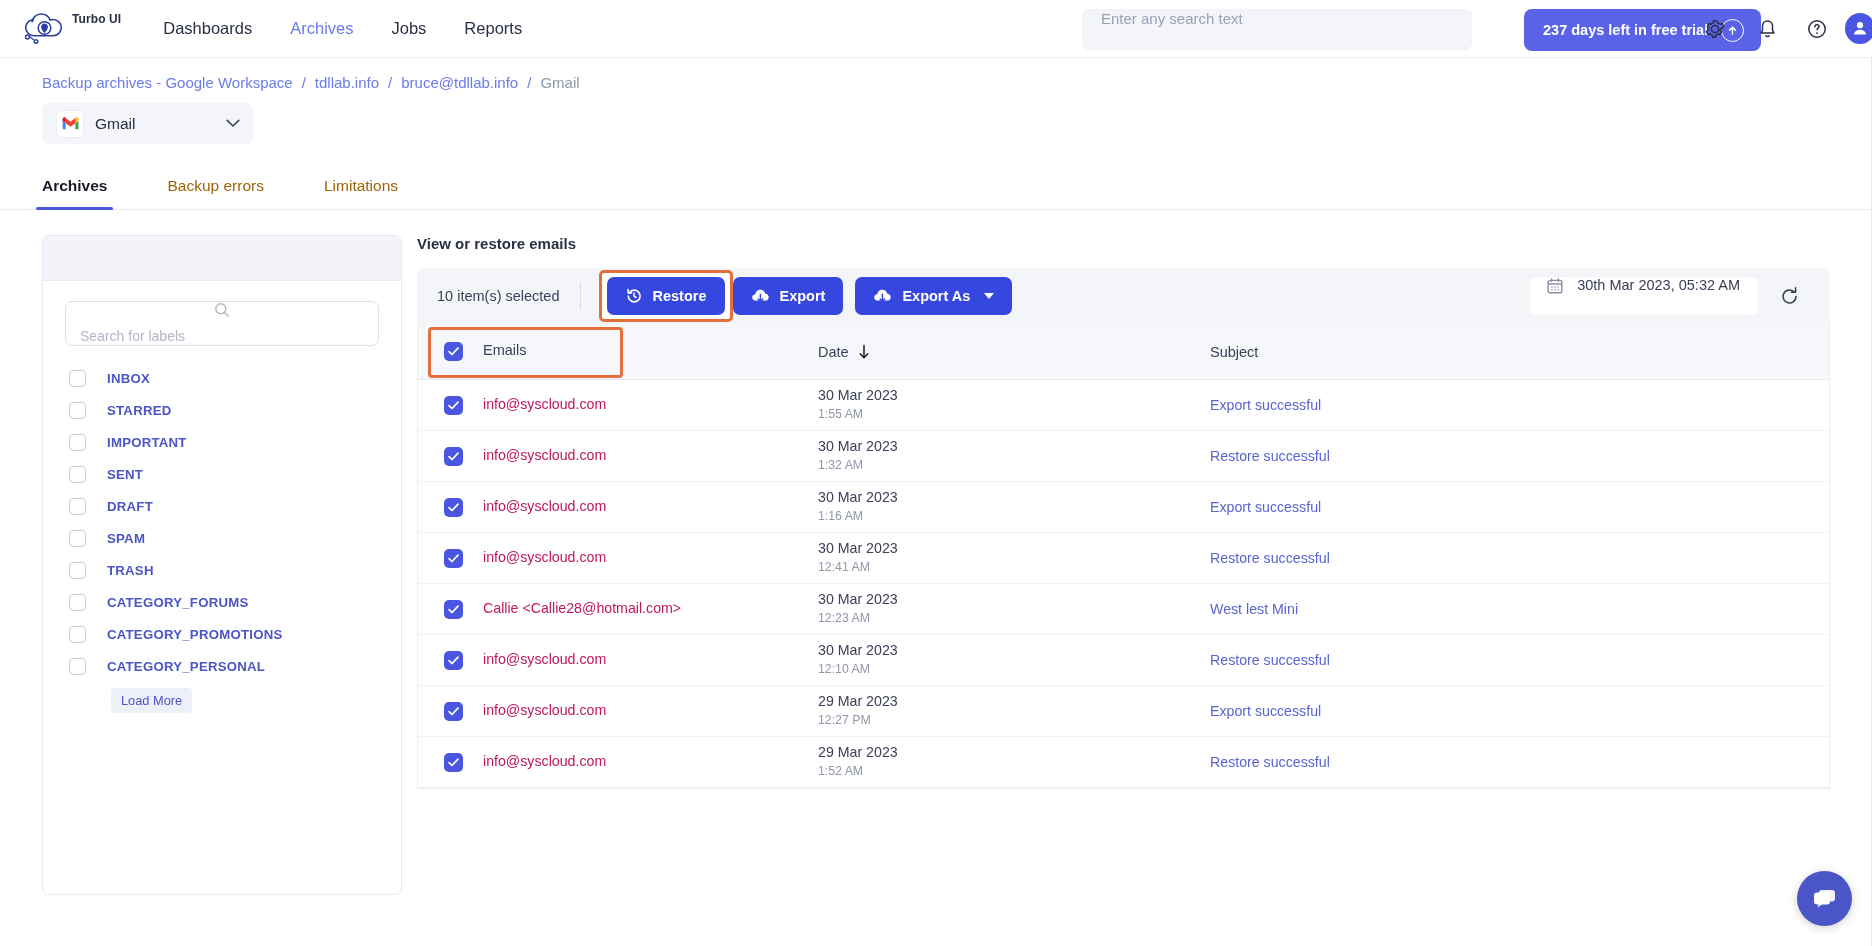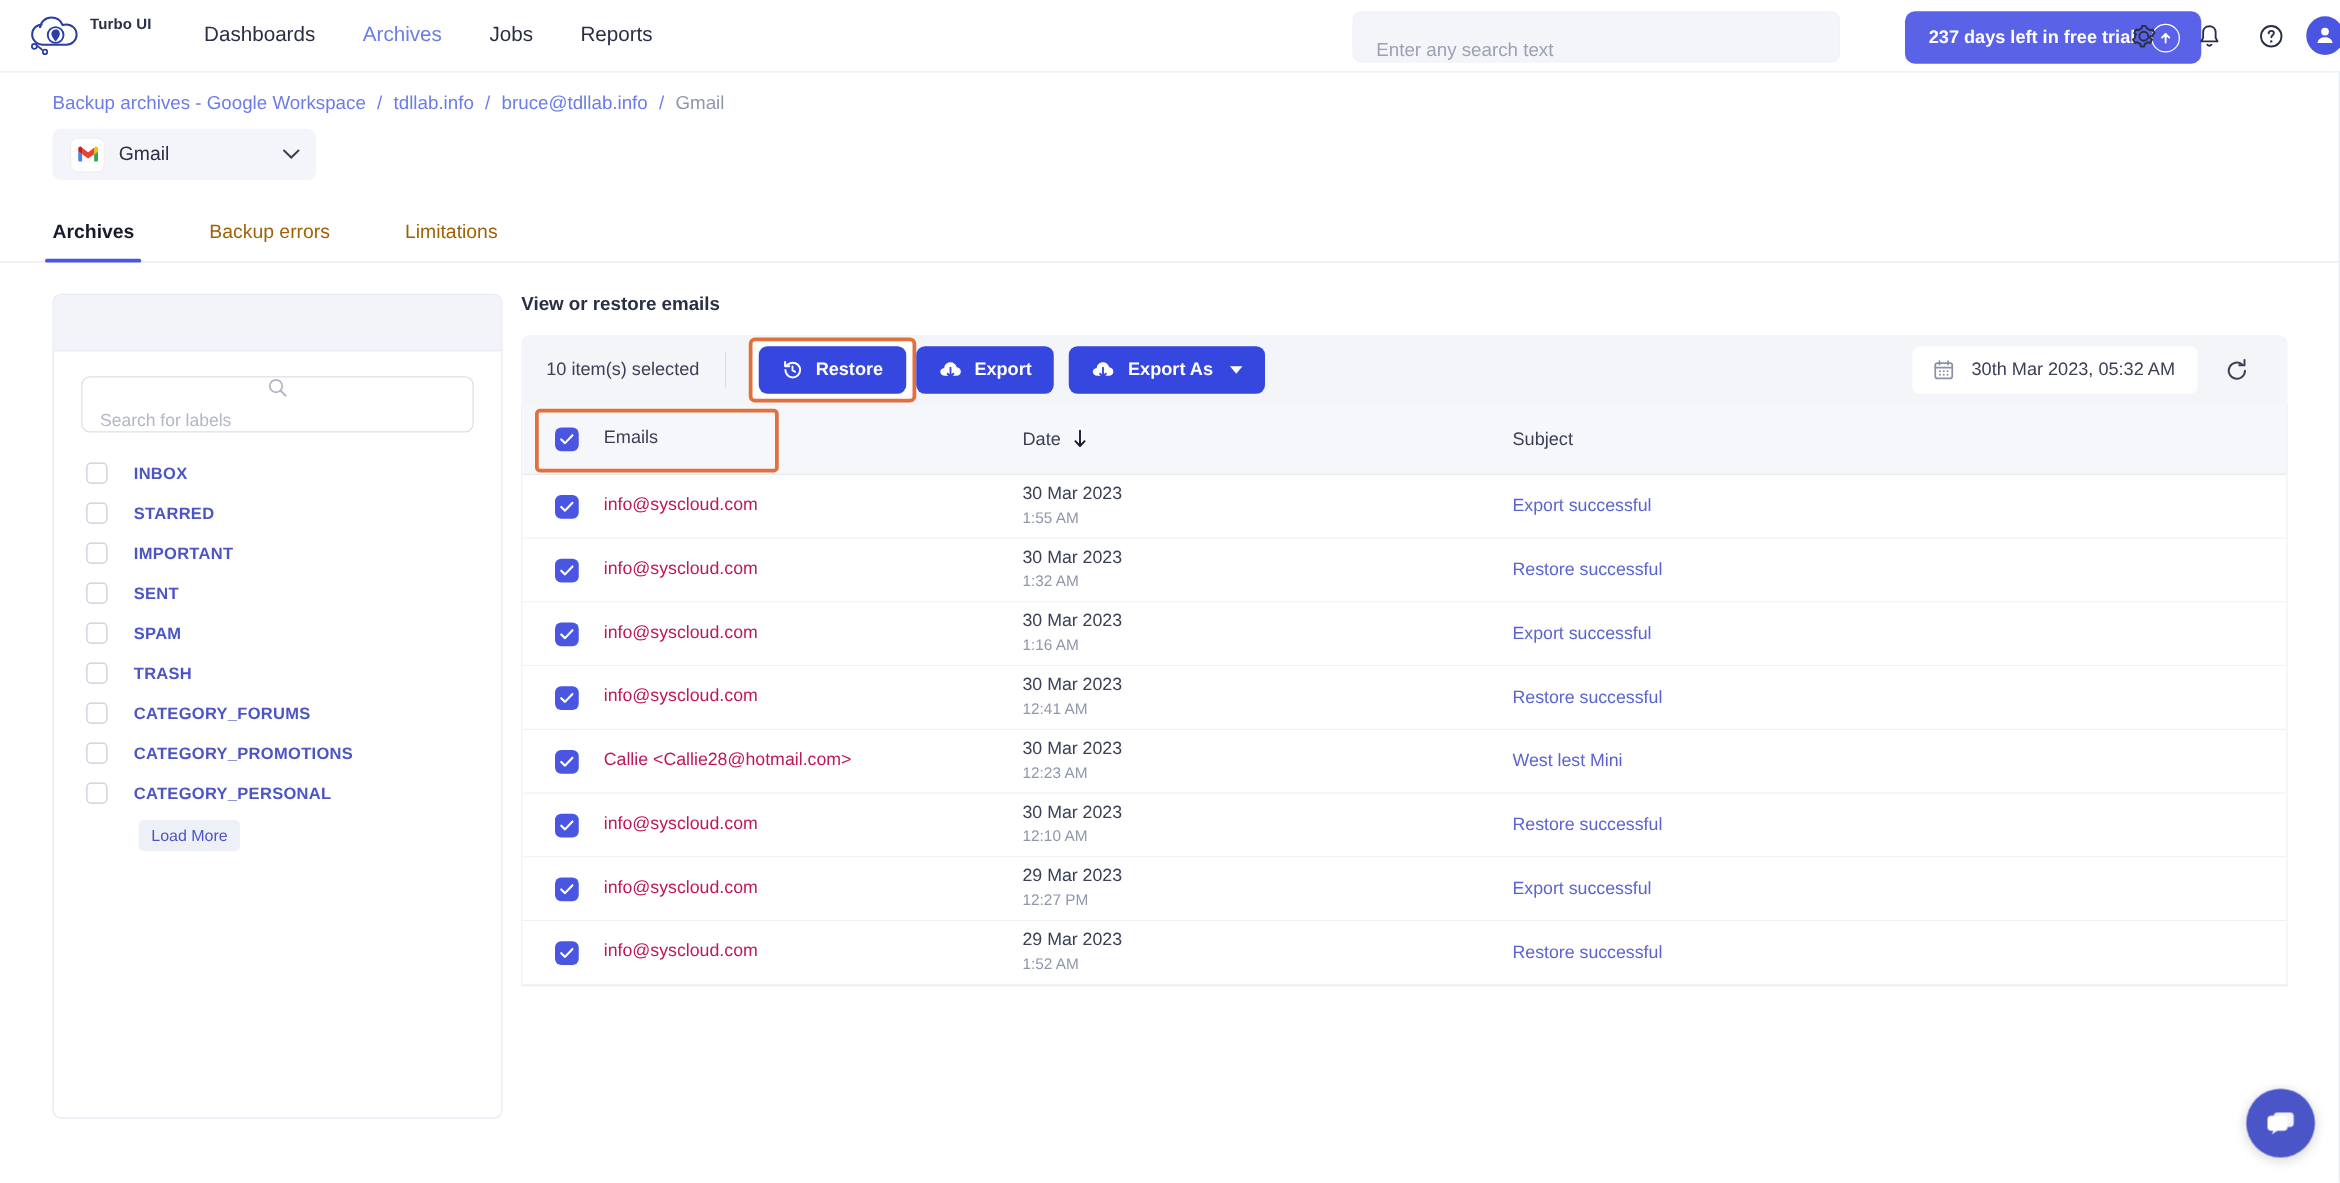"Enter any search text" .searchbox { align-items: flex-end -> flex-start }
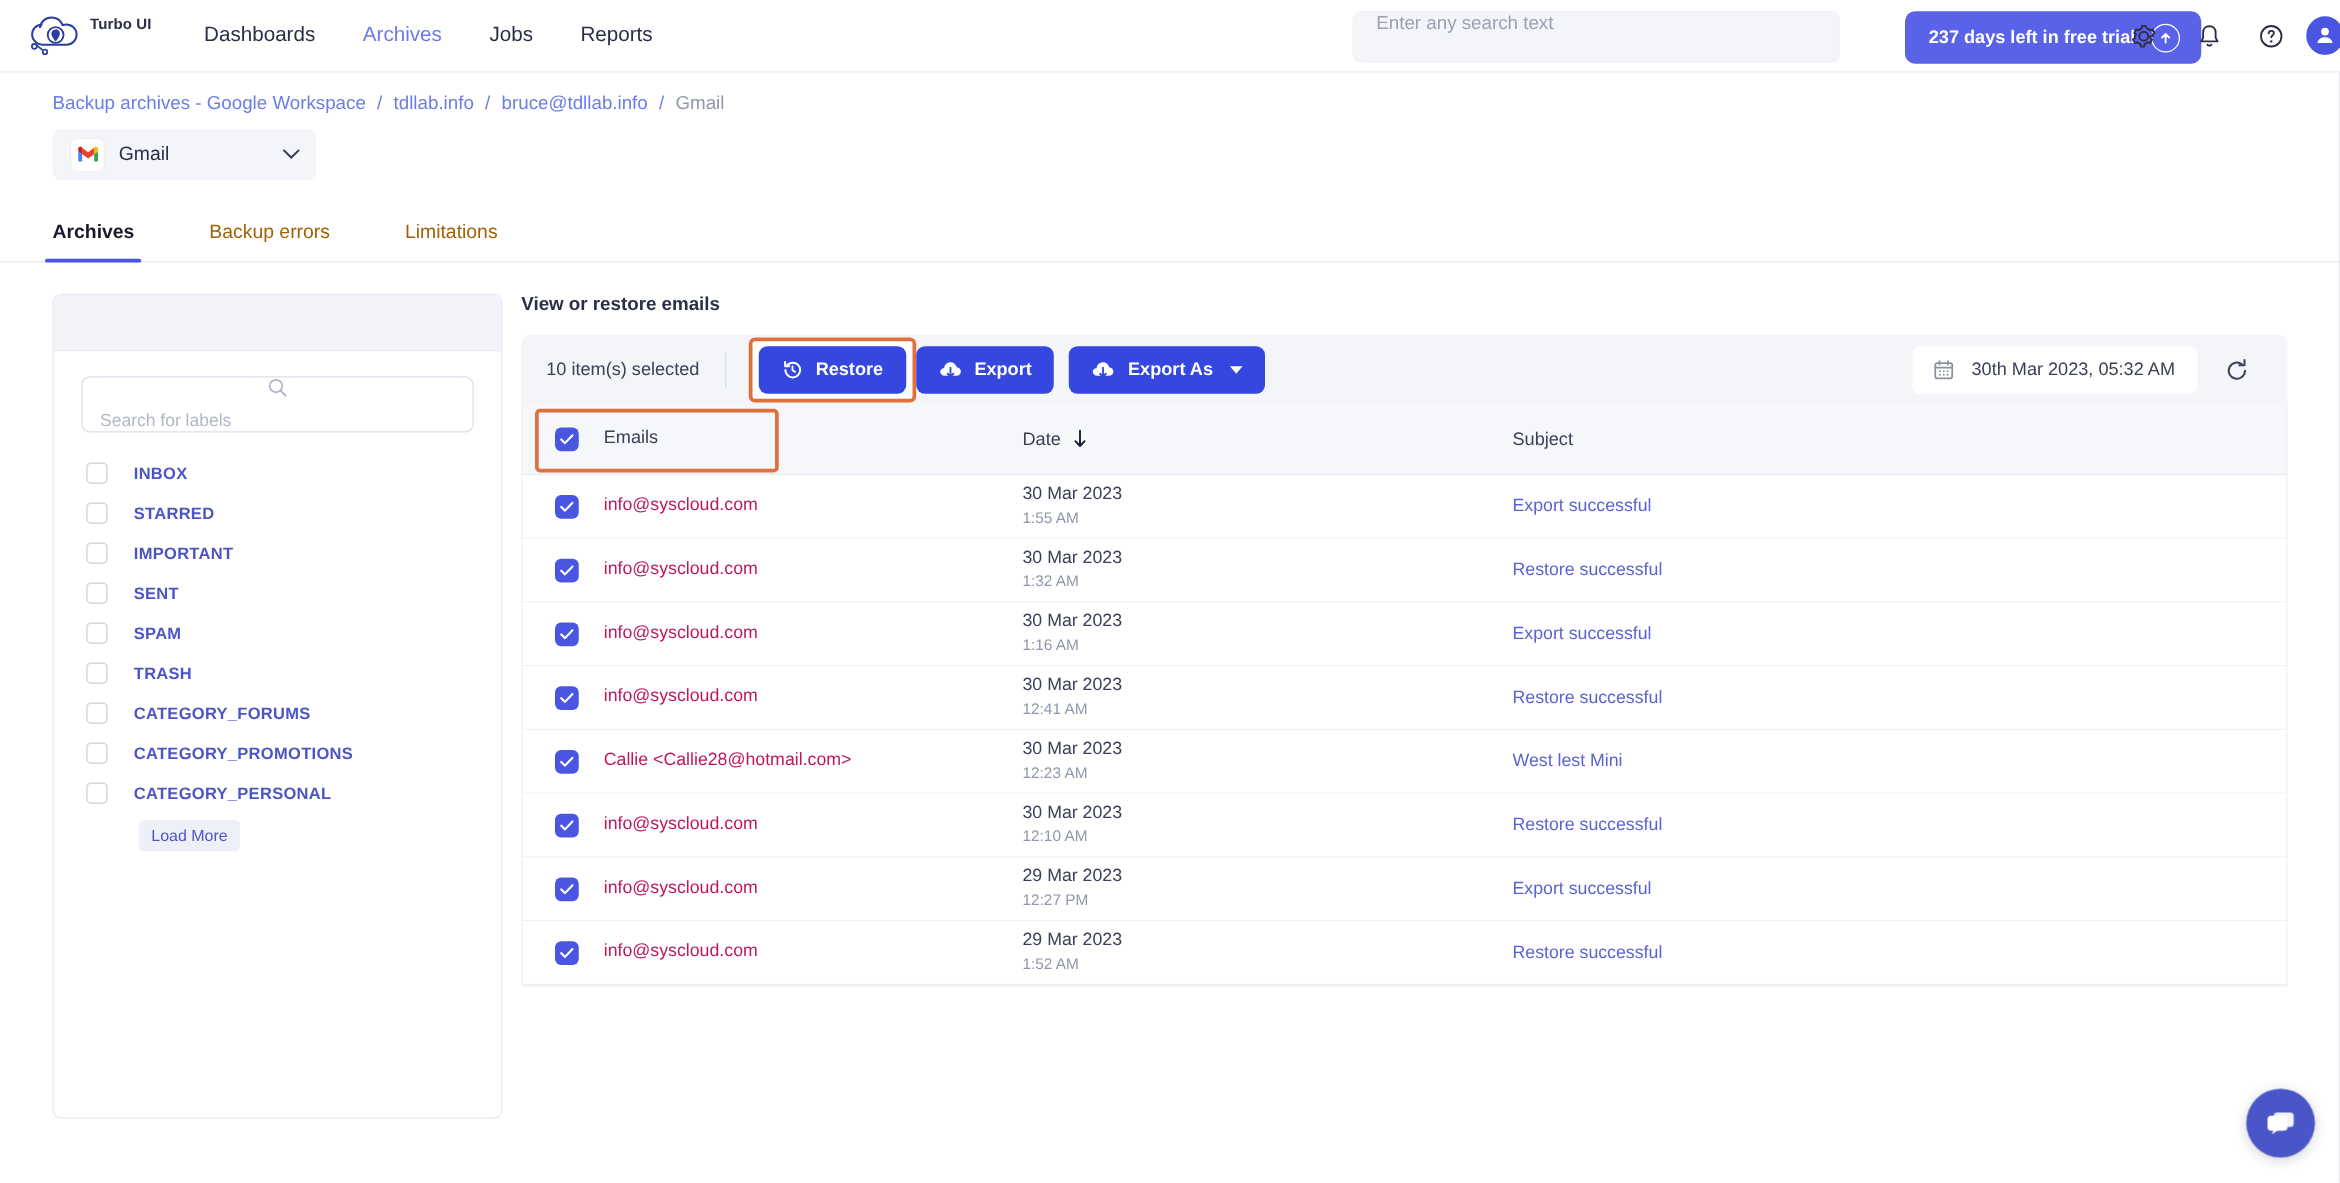"30th Mar 2023, 05:32 AM" .date-pill { align-items: center -> none }
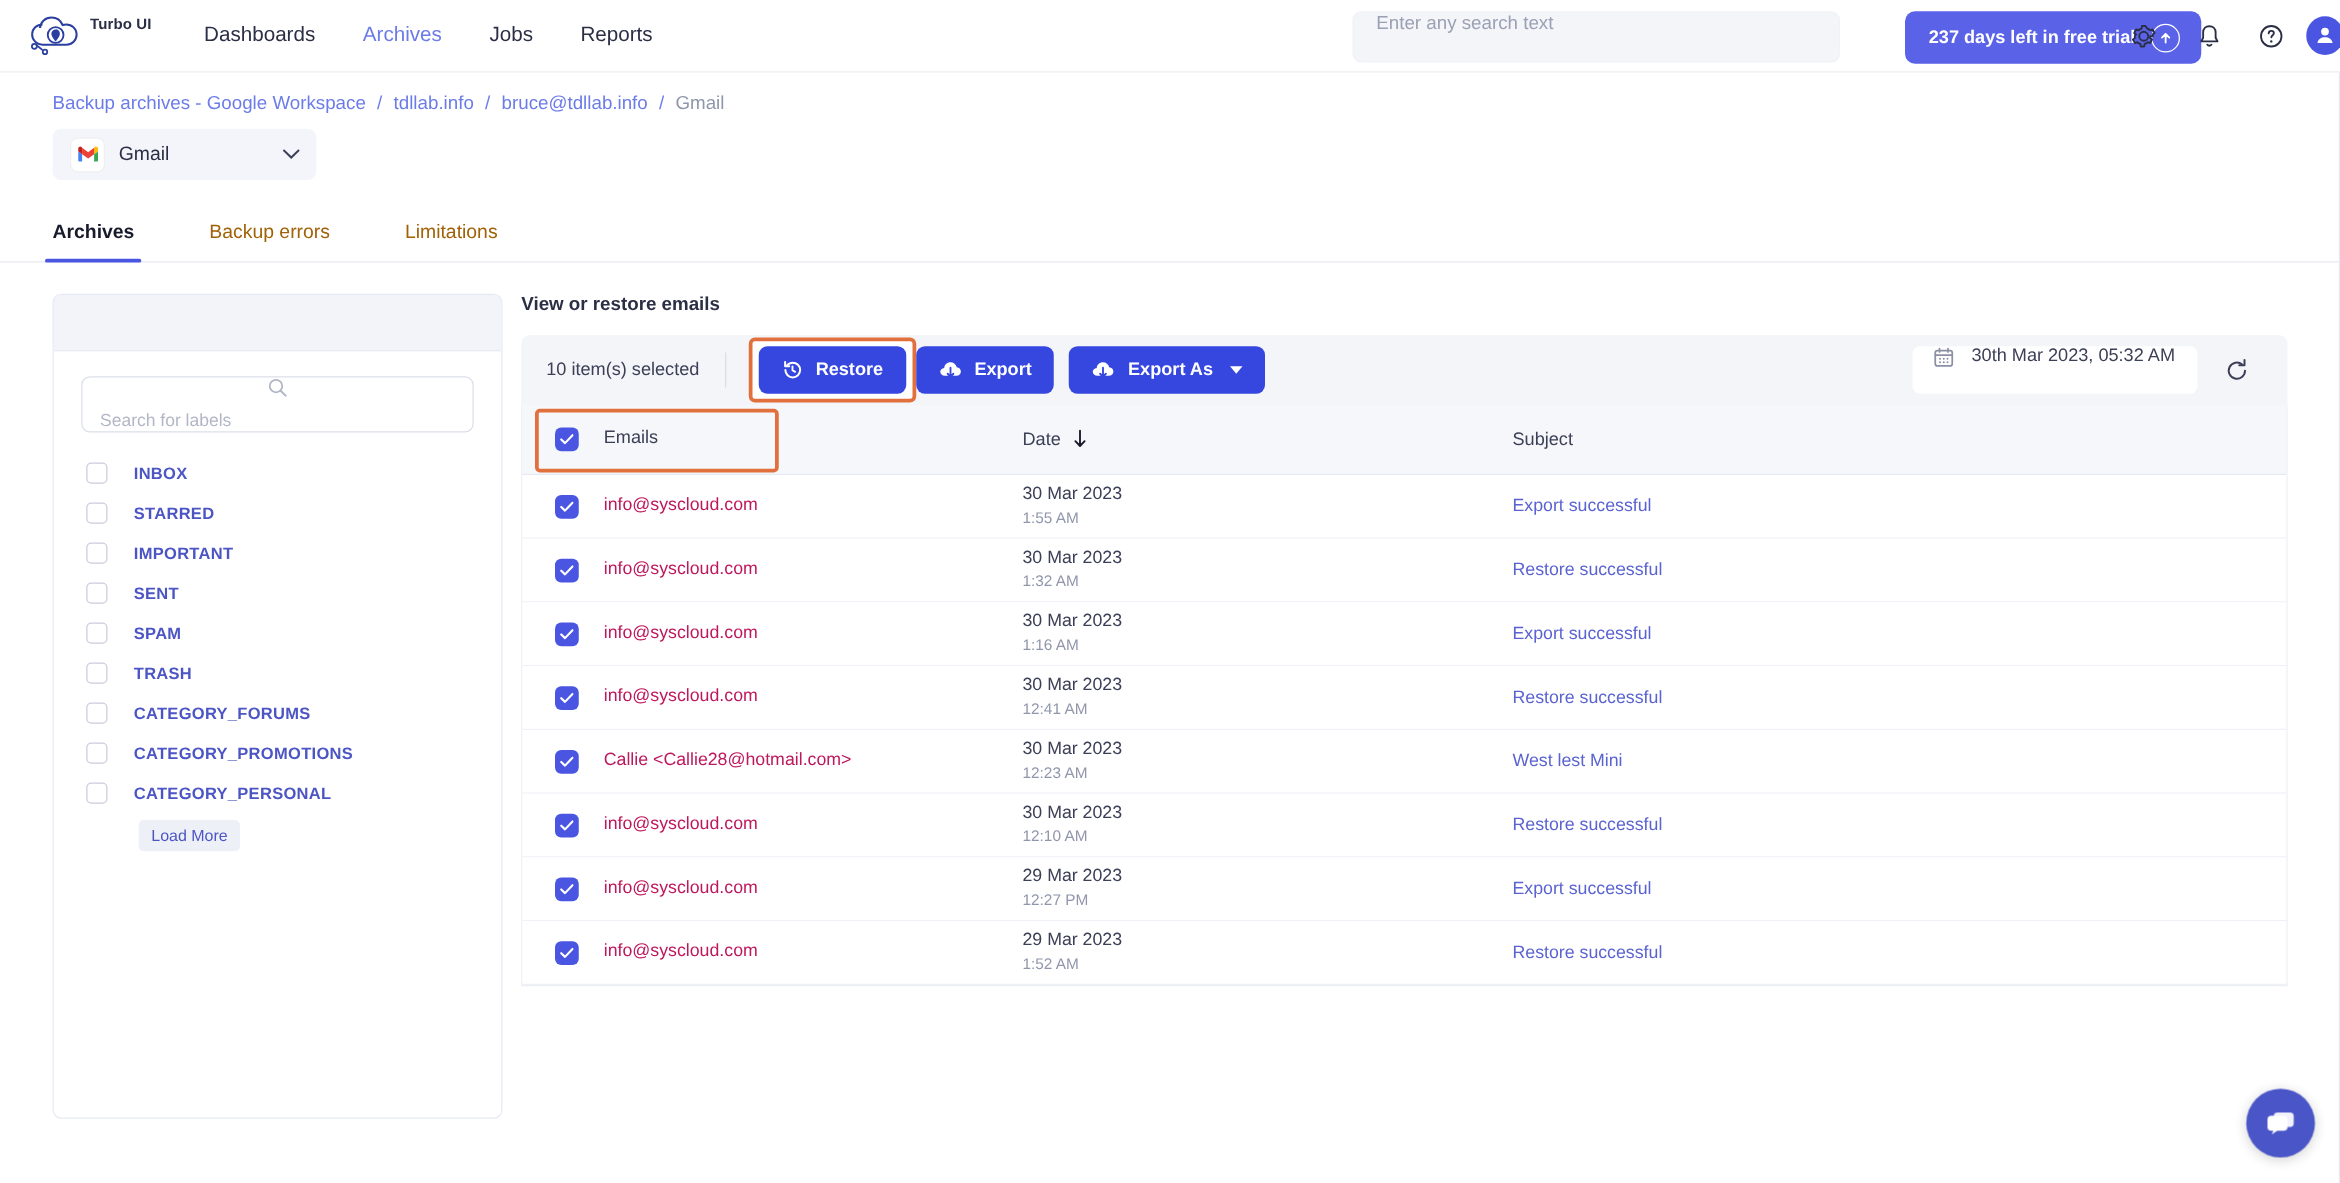"DRAFT" div.label-row { html: none -> <div> <span></span> <span>DRAFT</span> </div> }
